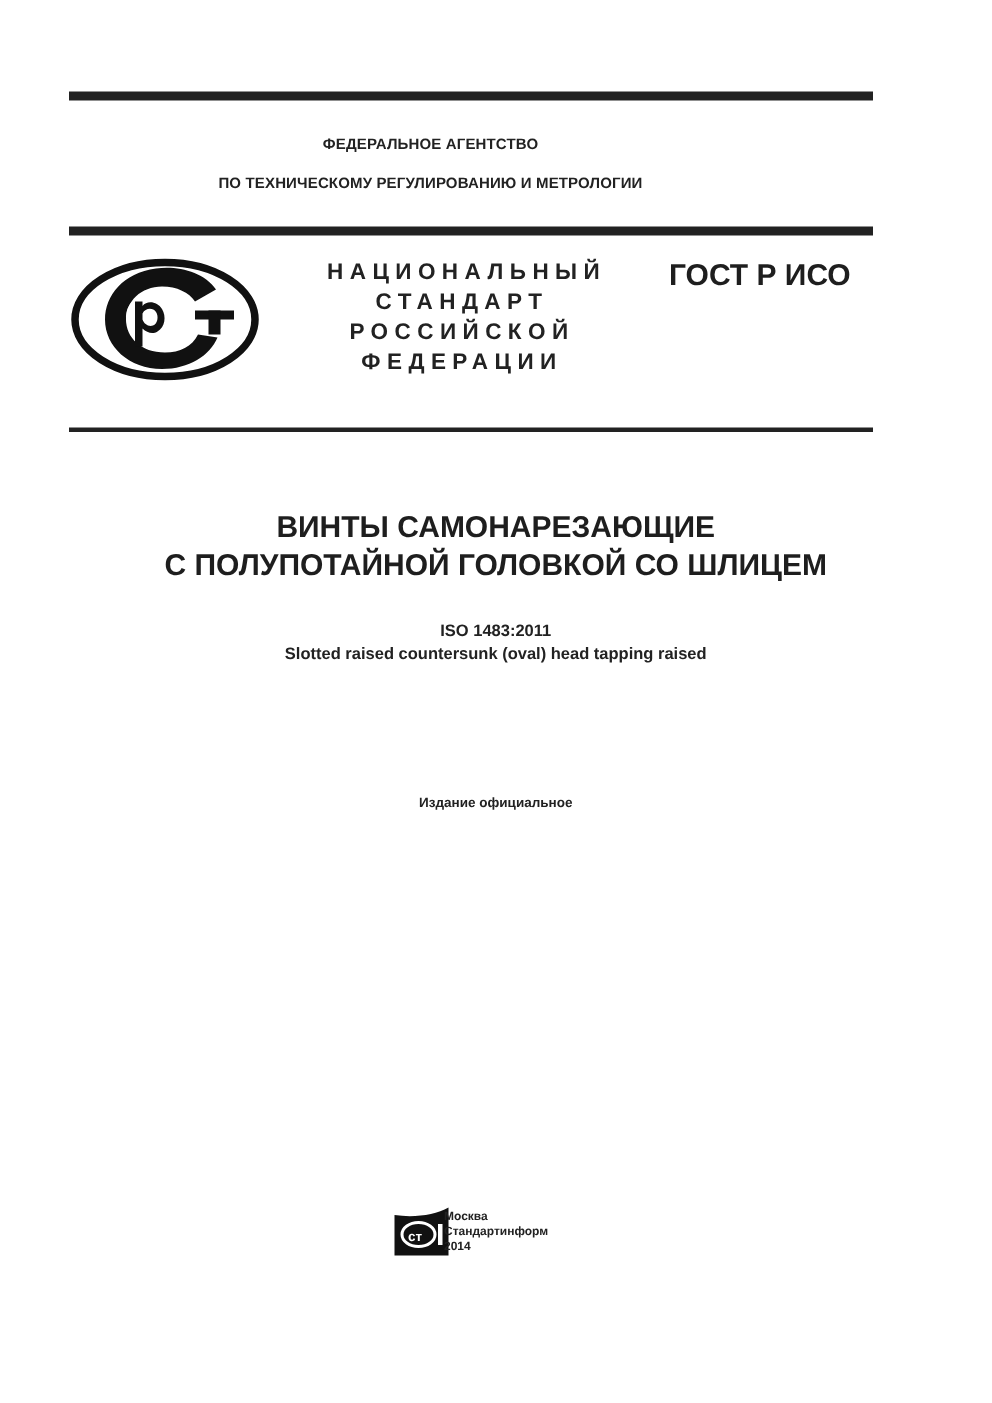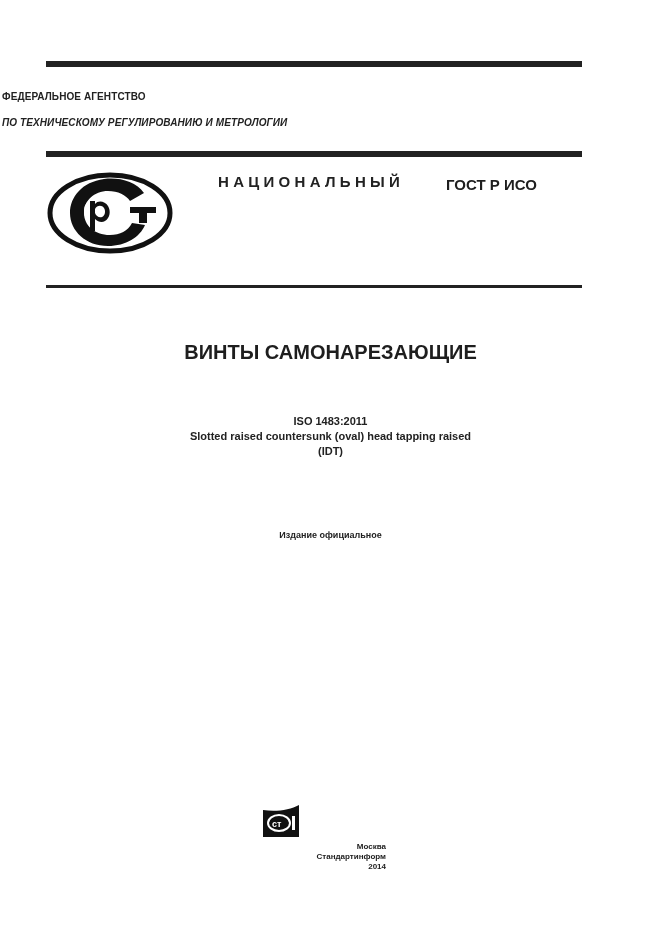"ФЕДЕРАЛЬНОЕ АГЕНТСТВО" .agency { left: 2px -> 16px; text-align: left -> center }
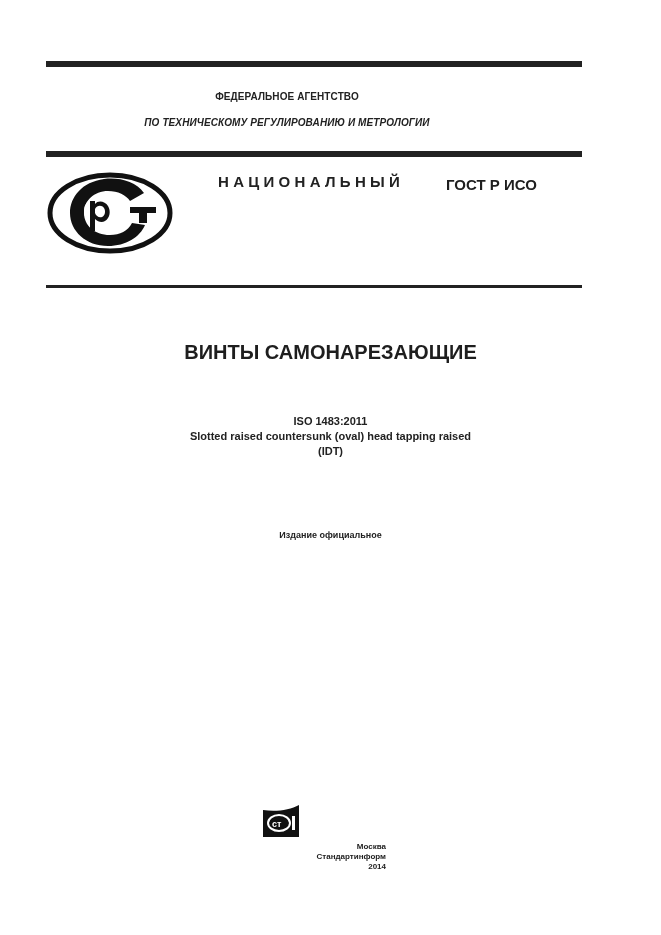"ПО ТЕХНИЧЕСКОМУ РЕГУЛИРОВАНИЮ И" .agency-2 { font-style: italic -> none }
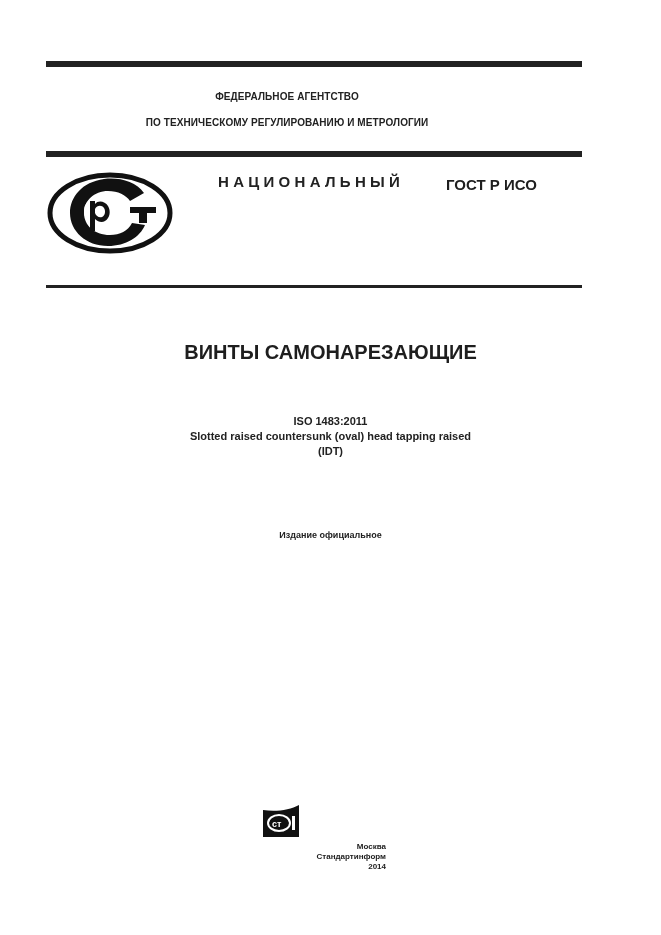"ГОСТ Р ИСО" .gost .l1 { font-size: 15px -> 20px }
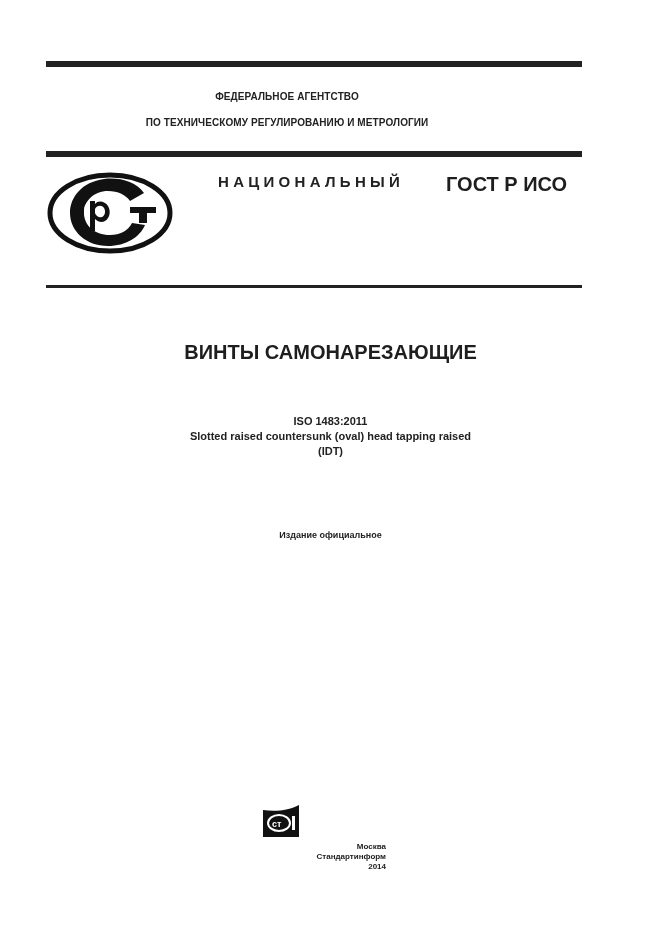"СТАНДАРТ" div { html: none -> <div>СТАНДАРТ</div> }
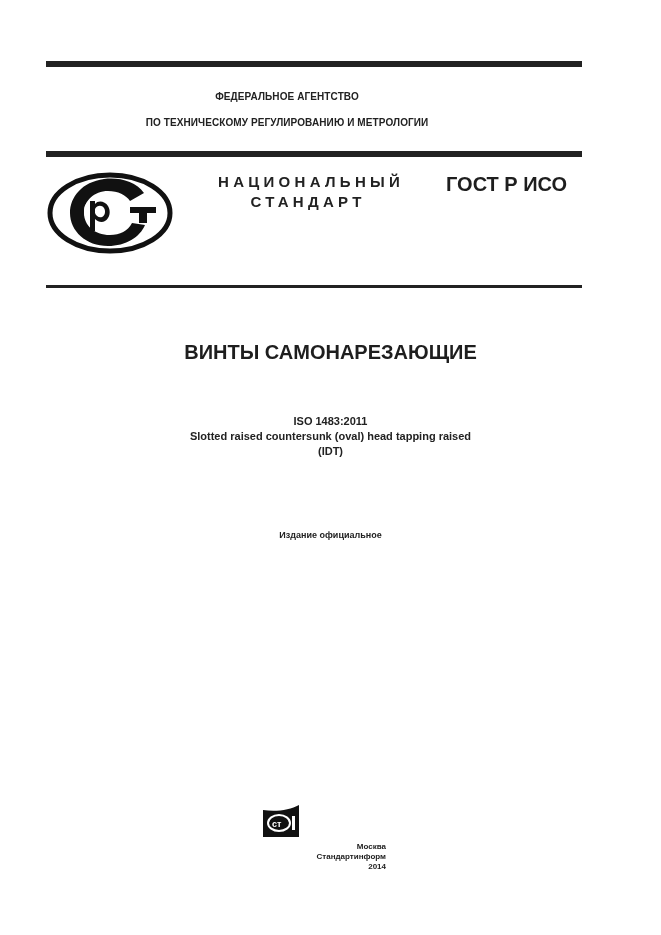"РОССИЙСКОЙ" div { html: none -> <div>РОССИЙСКОЙ</div> }
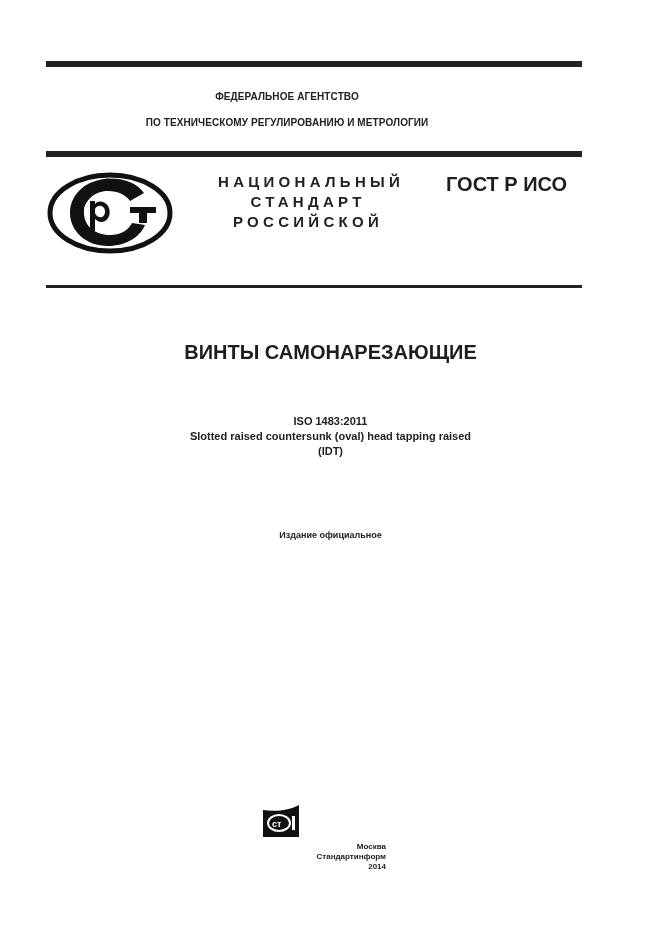"ФЕДЕРАЦИИ" div { html: none -> <div>ФЕДЕРАЦИИ</div> }
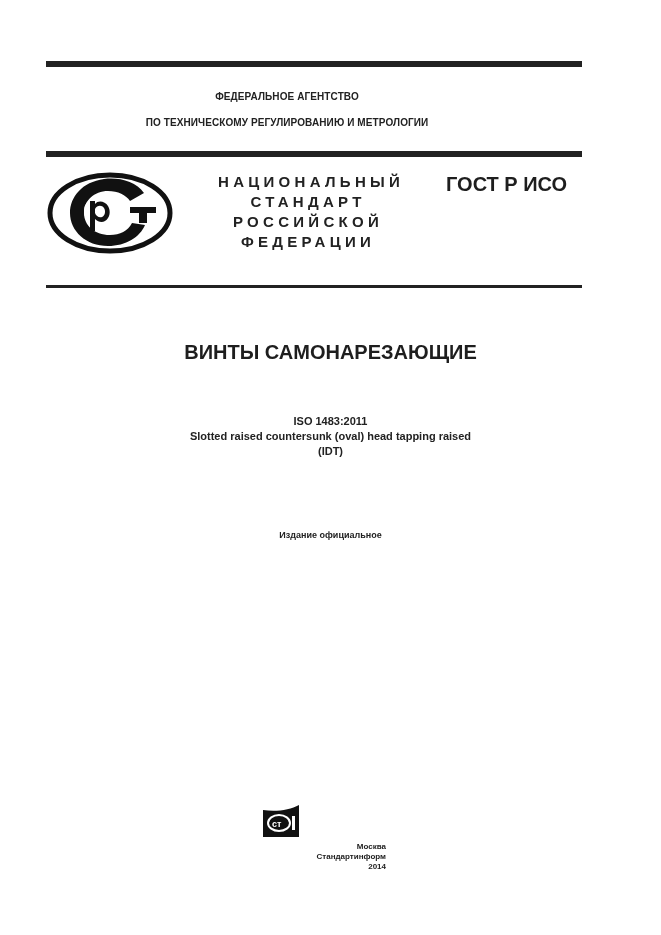"С ПОЛУПОТАЙНОЙ ГОЛОВКОЙ СО ШЛИЦЕМ" div { html: none -> <div>С ПОЛУПОТАЙНОЙ ГОЛОВКОЙ СО ШЛИЦЕМ</div> }
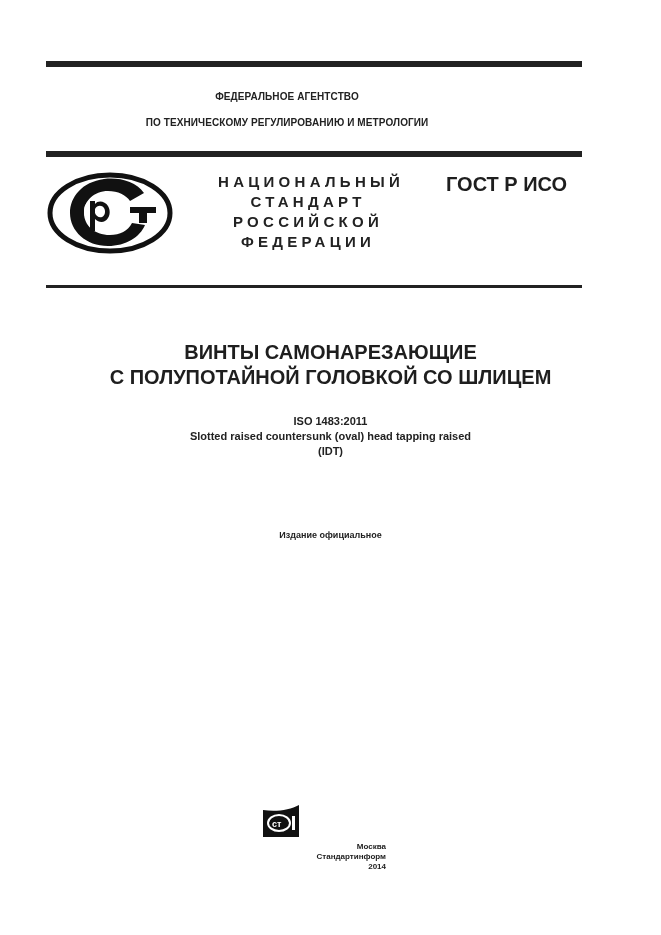"(IDT)" div { html: <div>(IDT)</div> -> none }
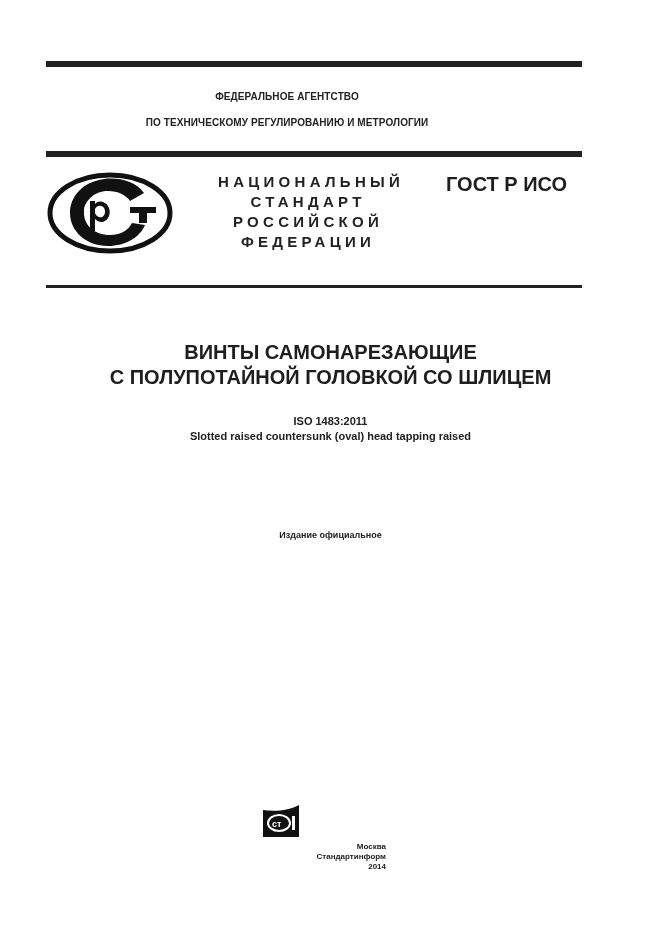"Москва" .publisher { margin-top: 36px -> none; text-align: right -> left }
